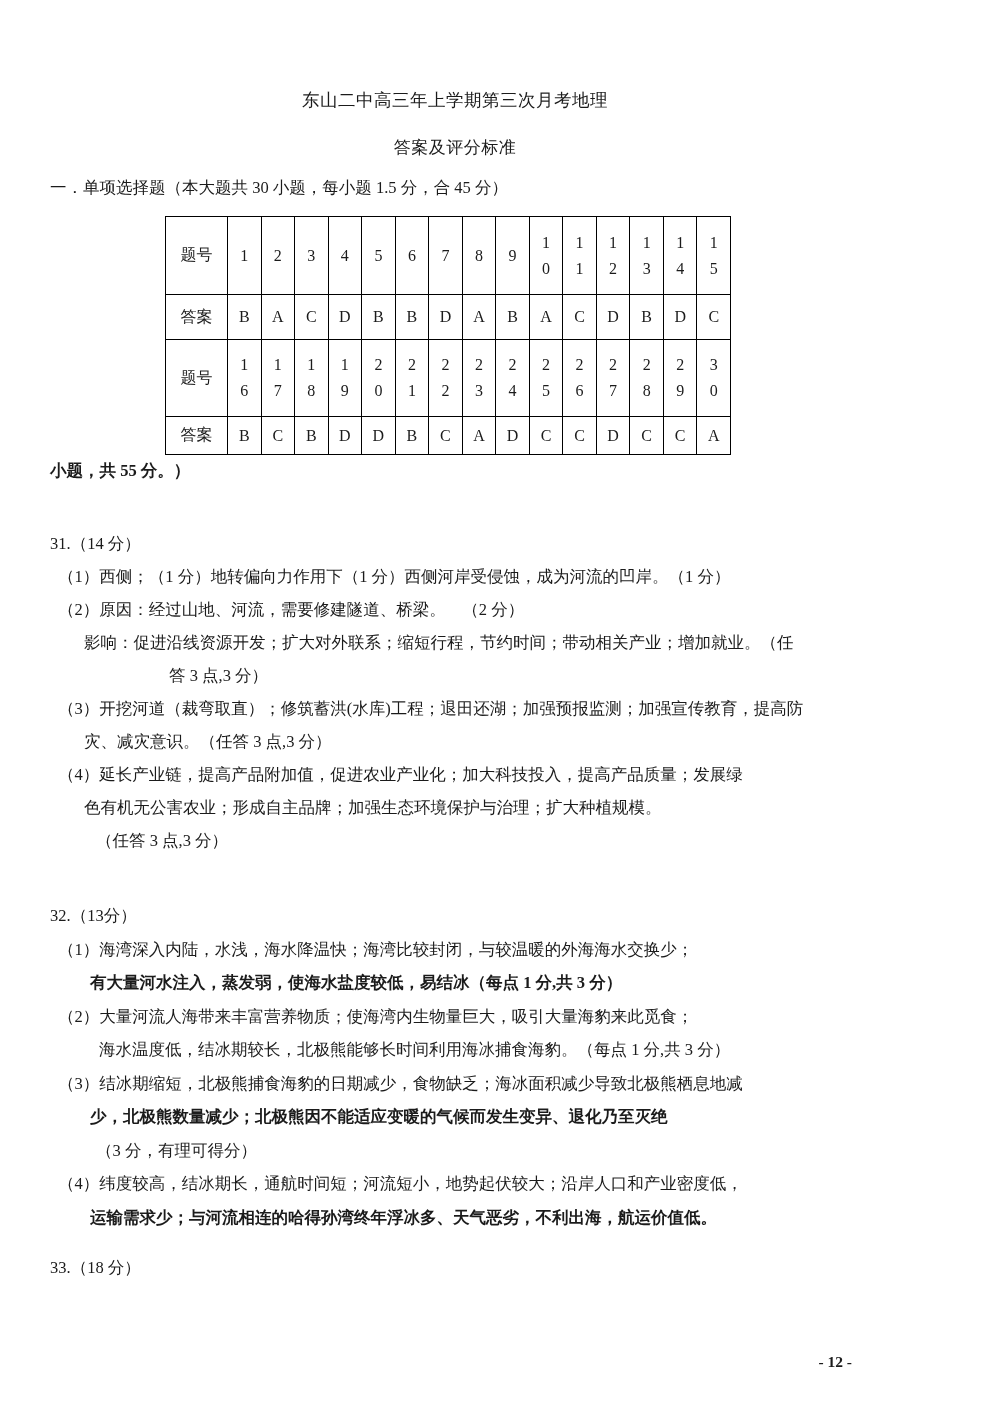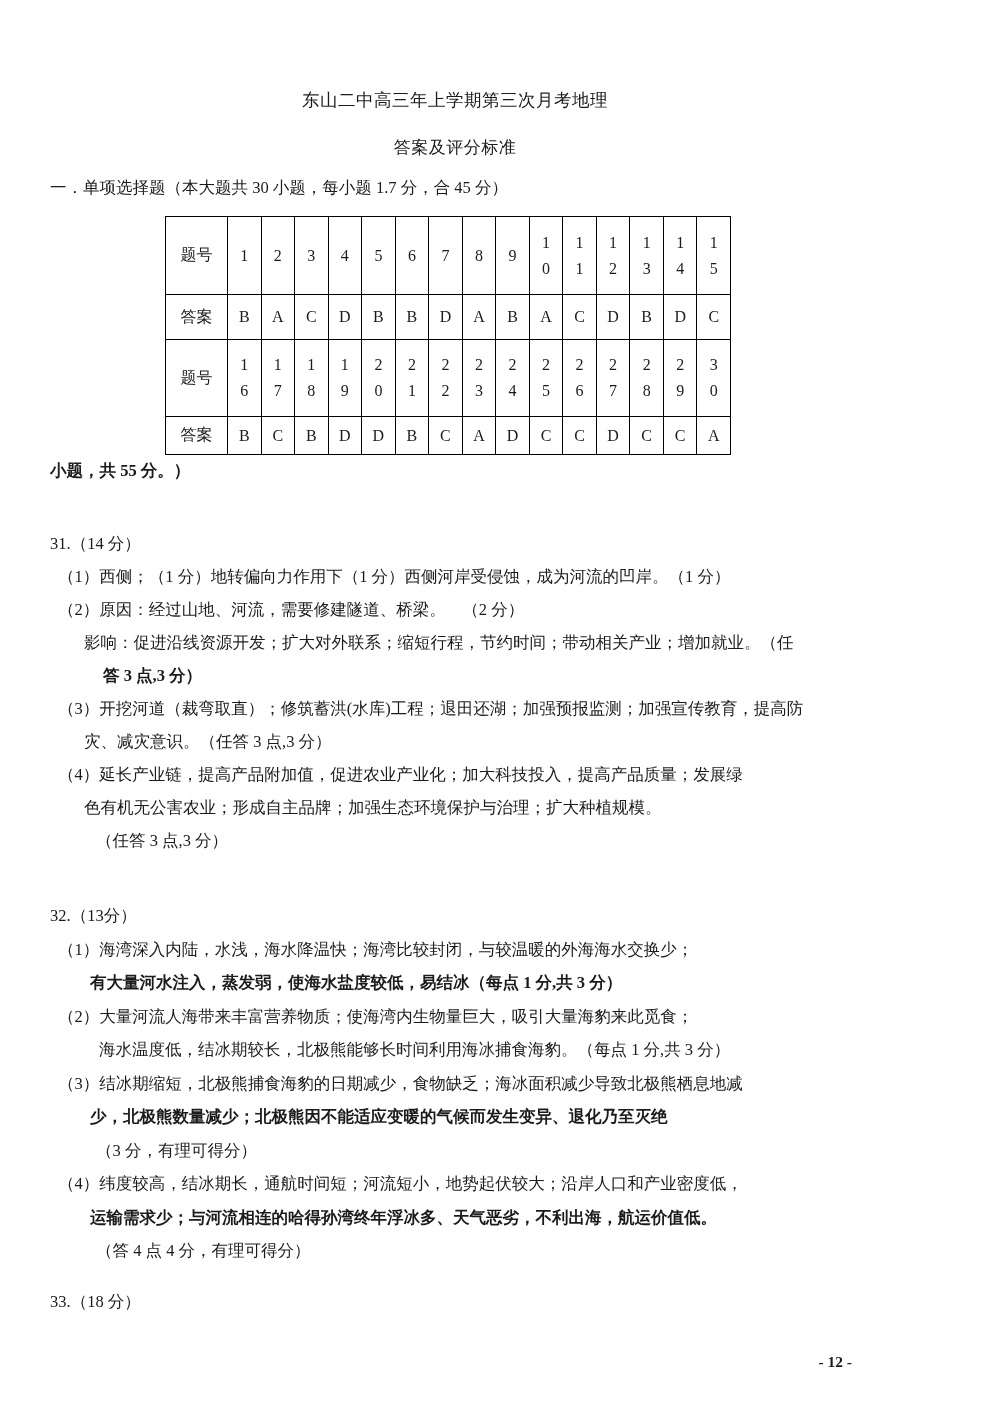"一．单项选择题（本大题共 30 小题，每小题 1.7 分，合" div.sec1-heading { text: 1.7 -> 1.5 }
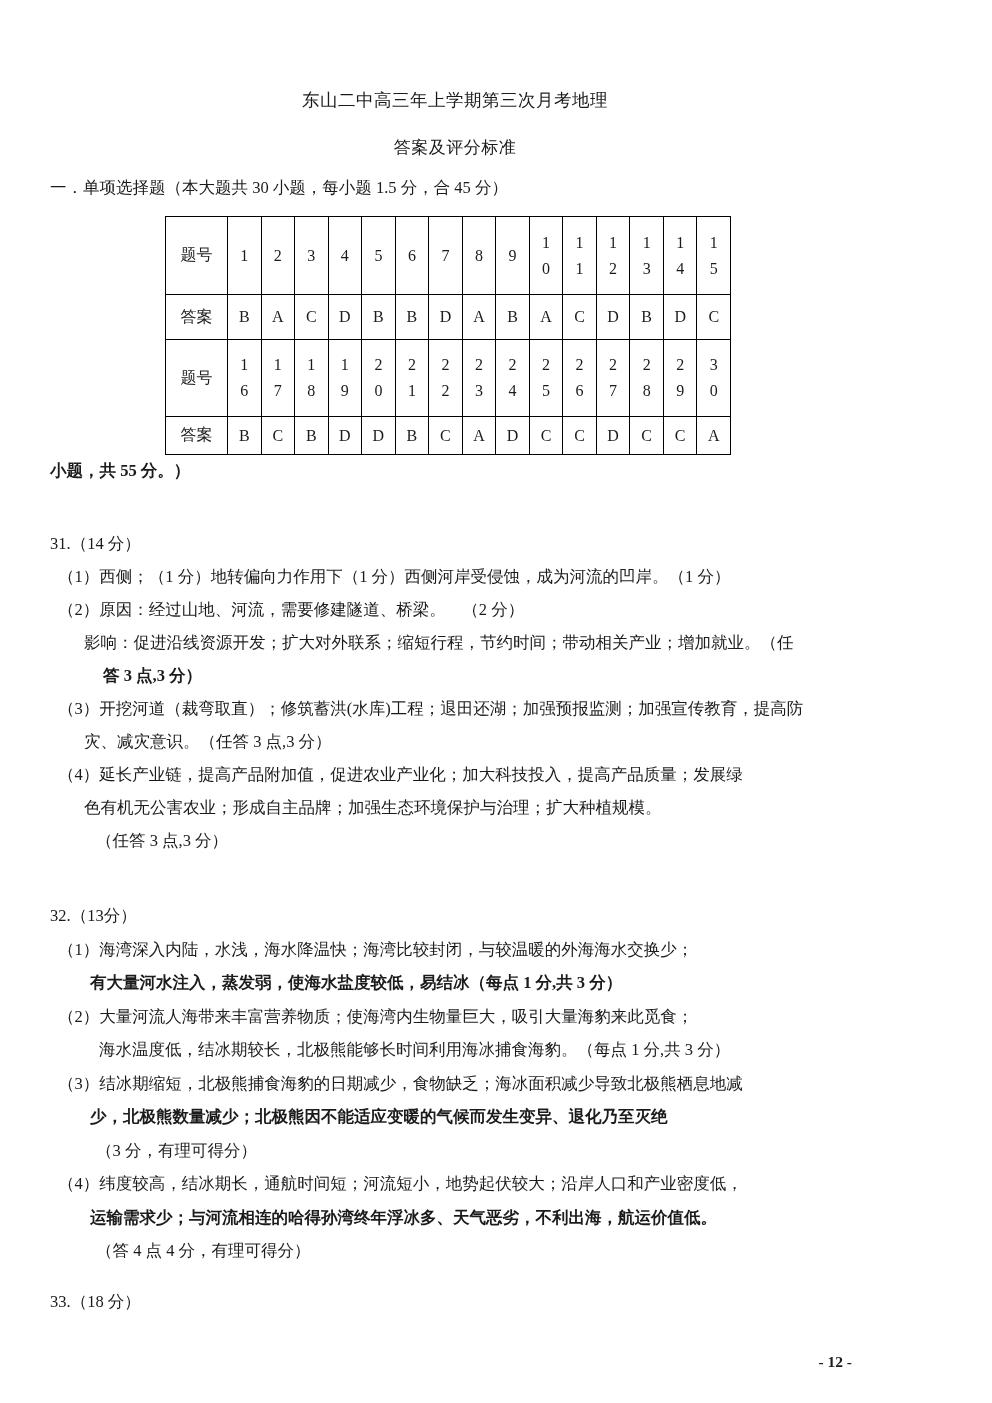"答 3 点,3 分）" .ml-d90 { font-weight: bold -> none; margin-left: 53px -> 119px }
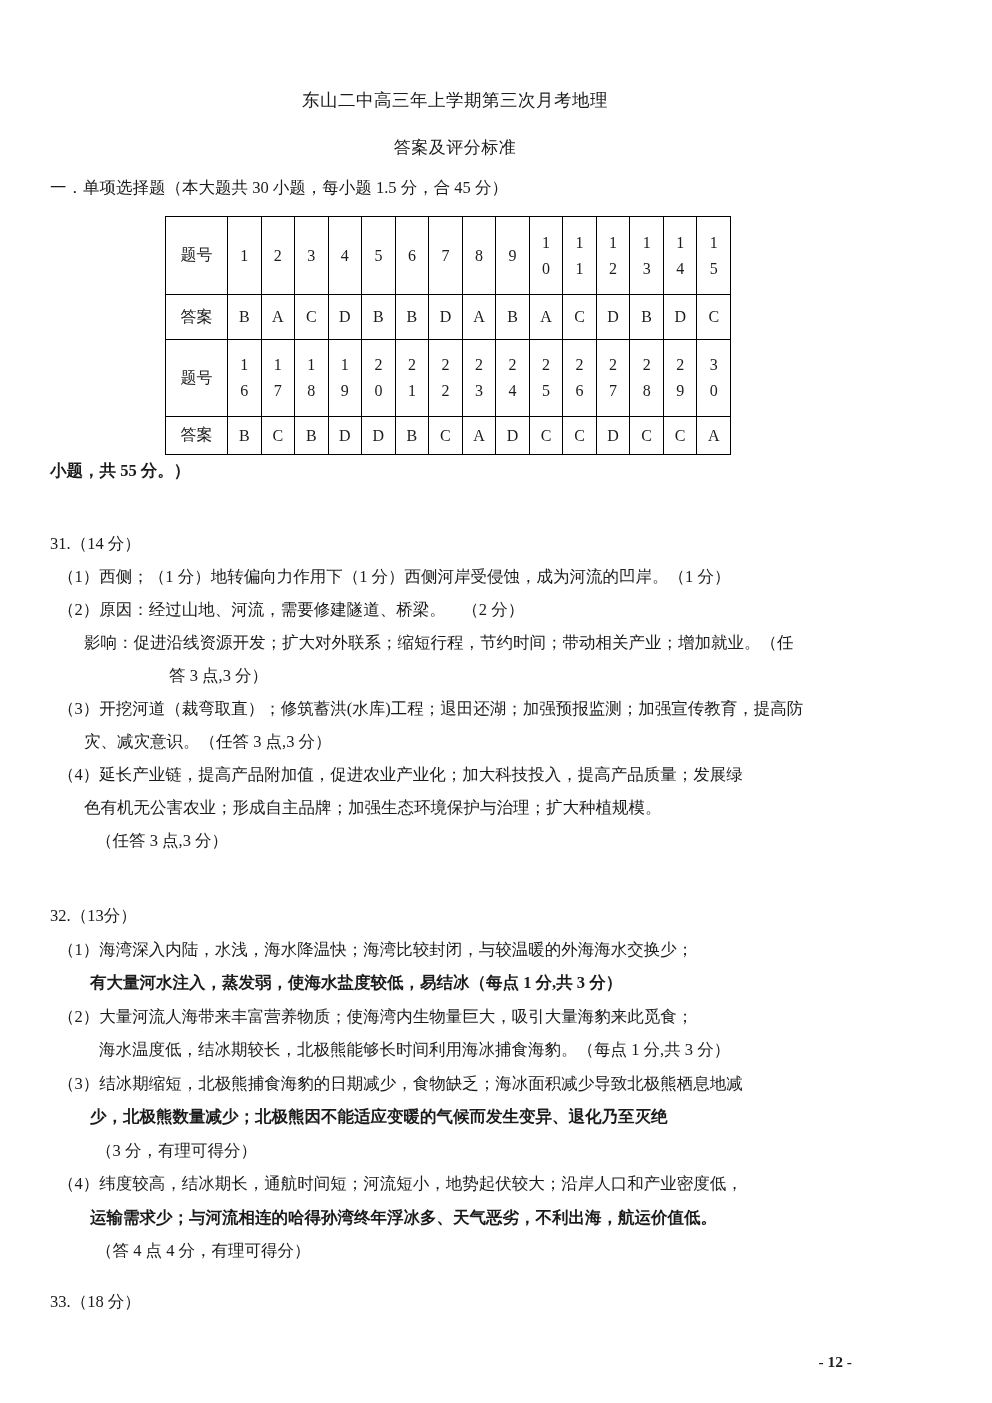"（答 4 点 4 分，有理可得分）" div.line { html: <div>（答 4 点 4 分，有理可得分）</div> -> none }
